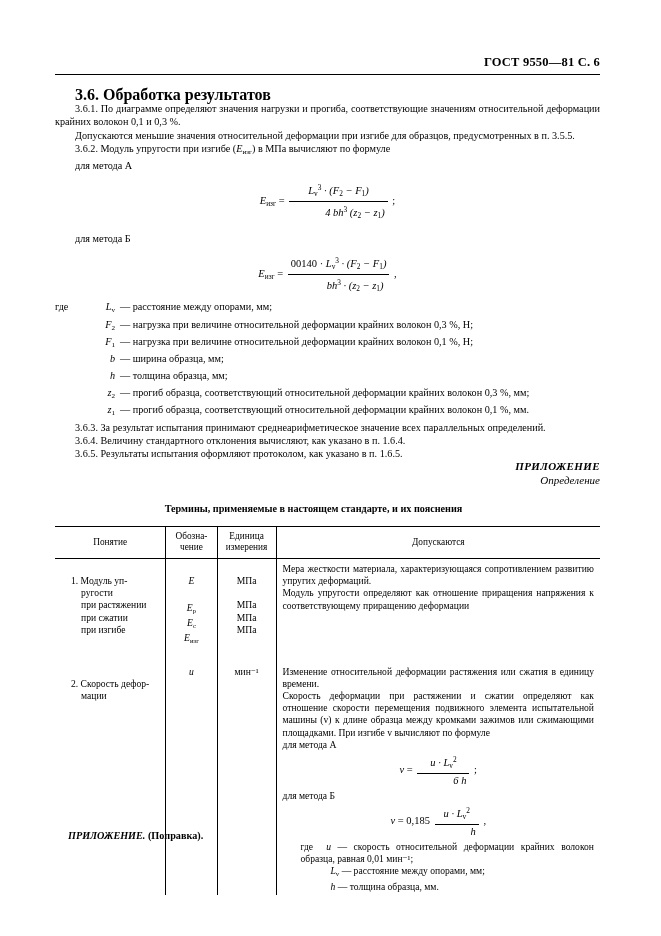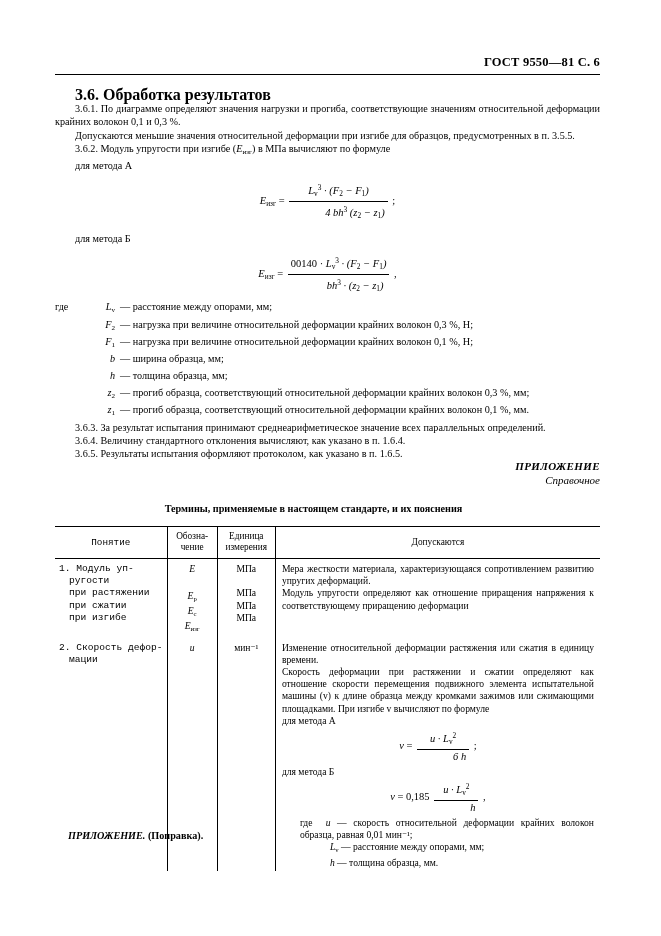"Справочное" div { text: Справочное -> Определение }
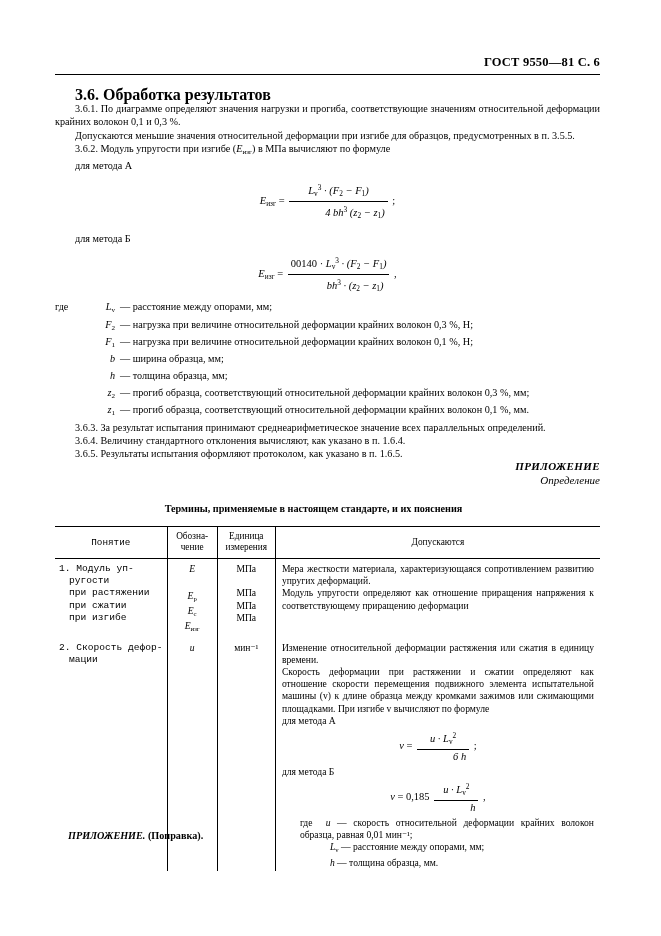"Понятие" .termtable th:first-child, .termtable td:first-child { font-family: Liberation Mono, monospace -> none }
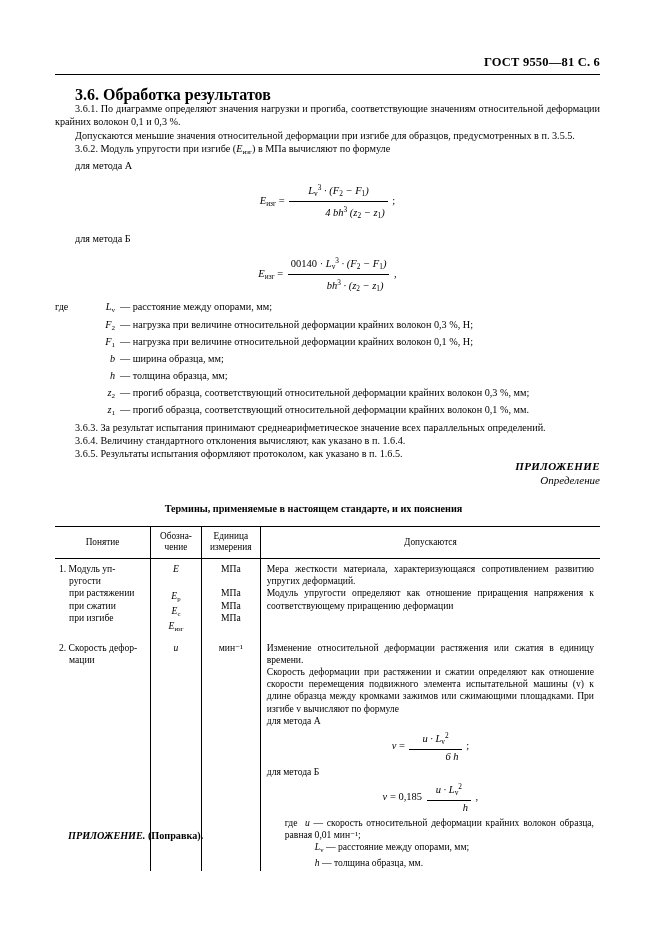"1. Модуль уп-" .rowlist { margin: 0 -> 12px }
